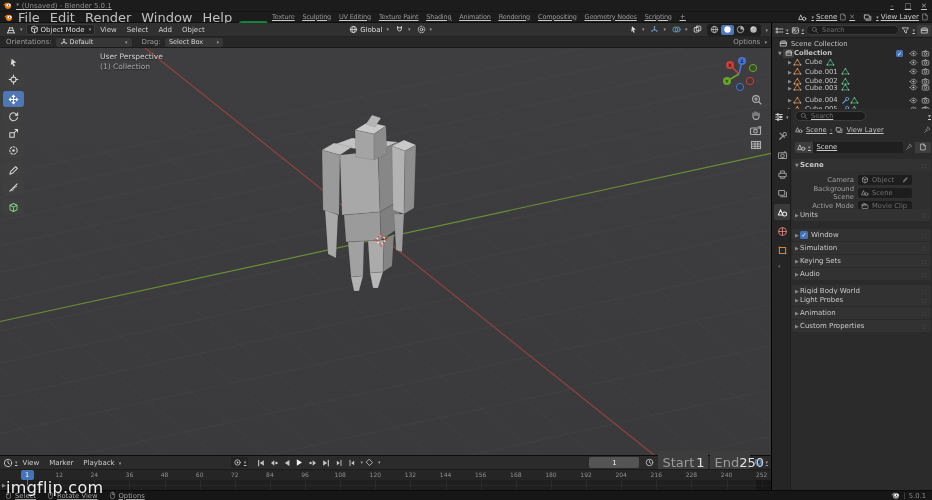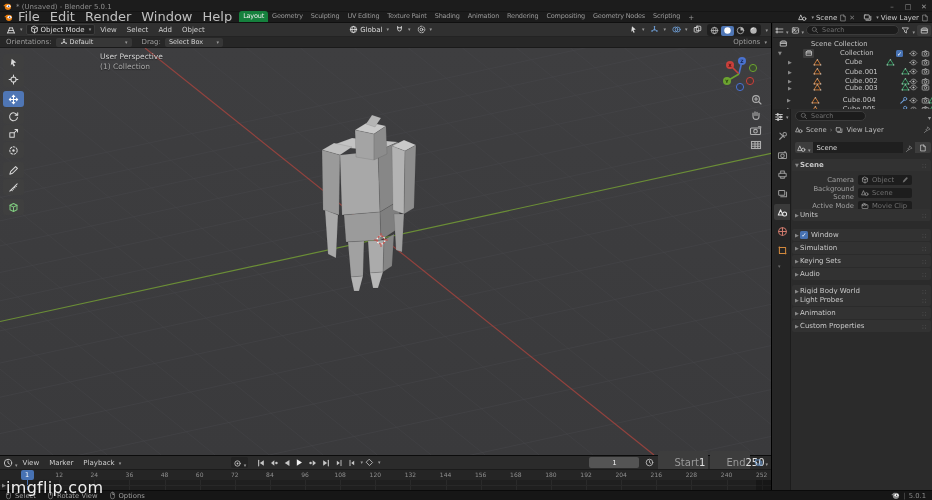"* (Unsaved) - Blender 5.0.1" .row { align-items: flex-end -> center; text-decoration: none -> underline }
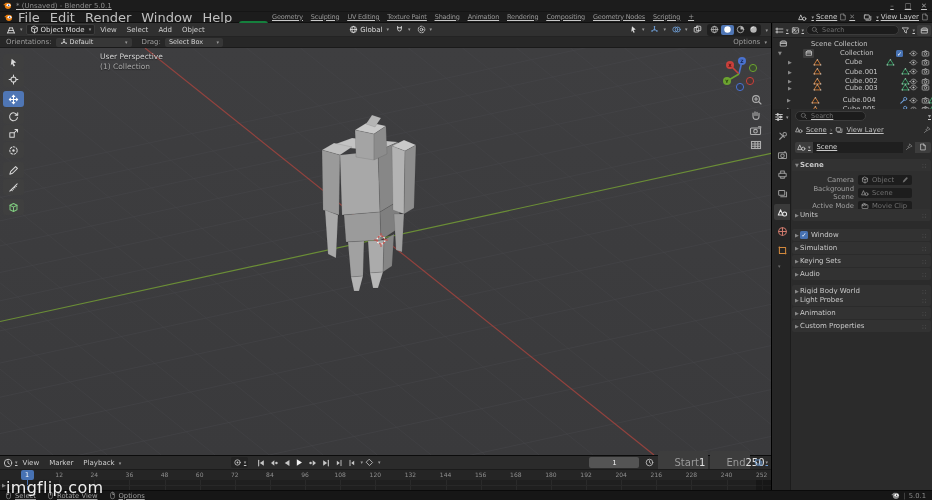"Geometry" span.ws-tab { text: Geometry -> Texture }
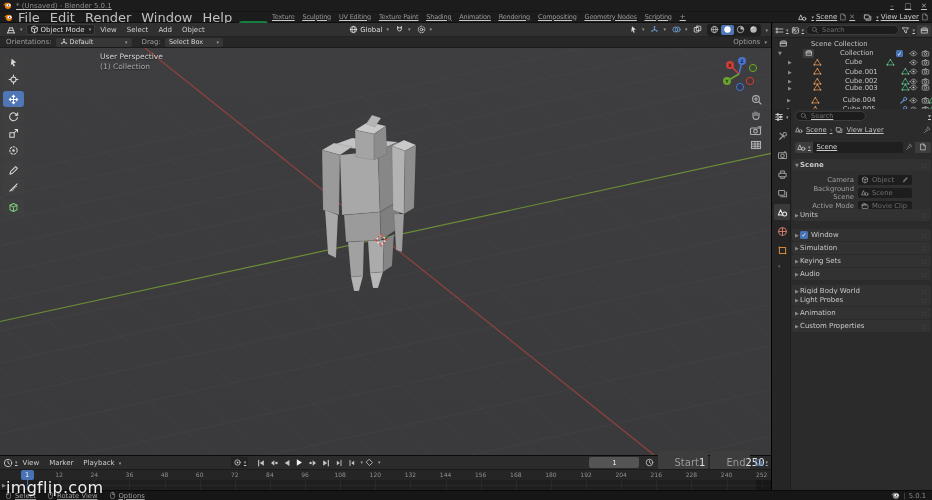"Scene Collection" .ol-row { gap: 20px -> none }
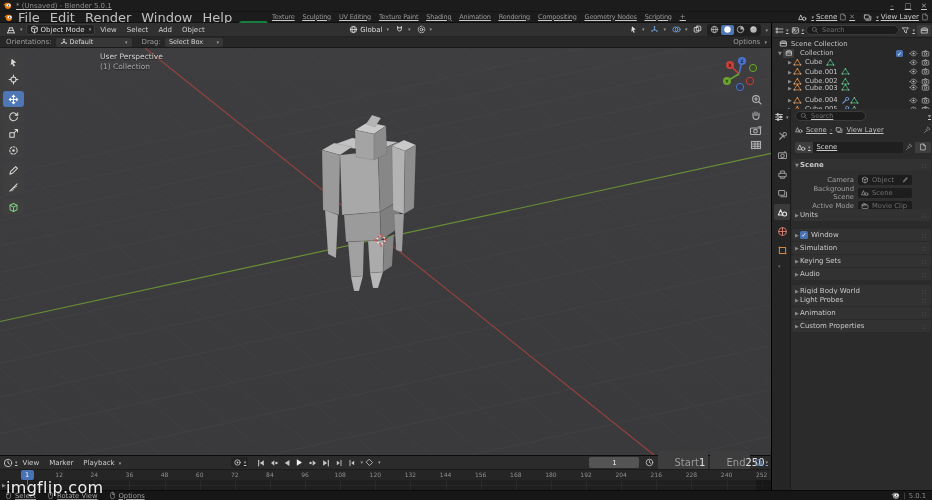"Collection" span { font-weight: normal -> bold; margin-left: 6px -> 0 }
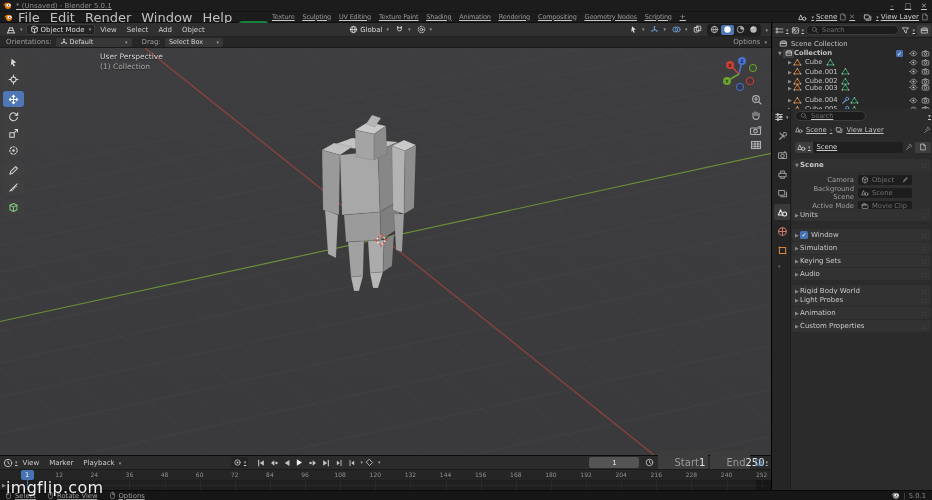"Start" .sefield { font-size: 10px -> 13px; padding: 0 16px -> 0 4px }
